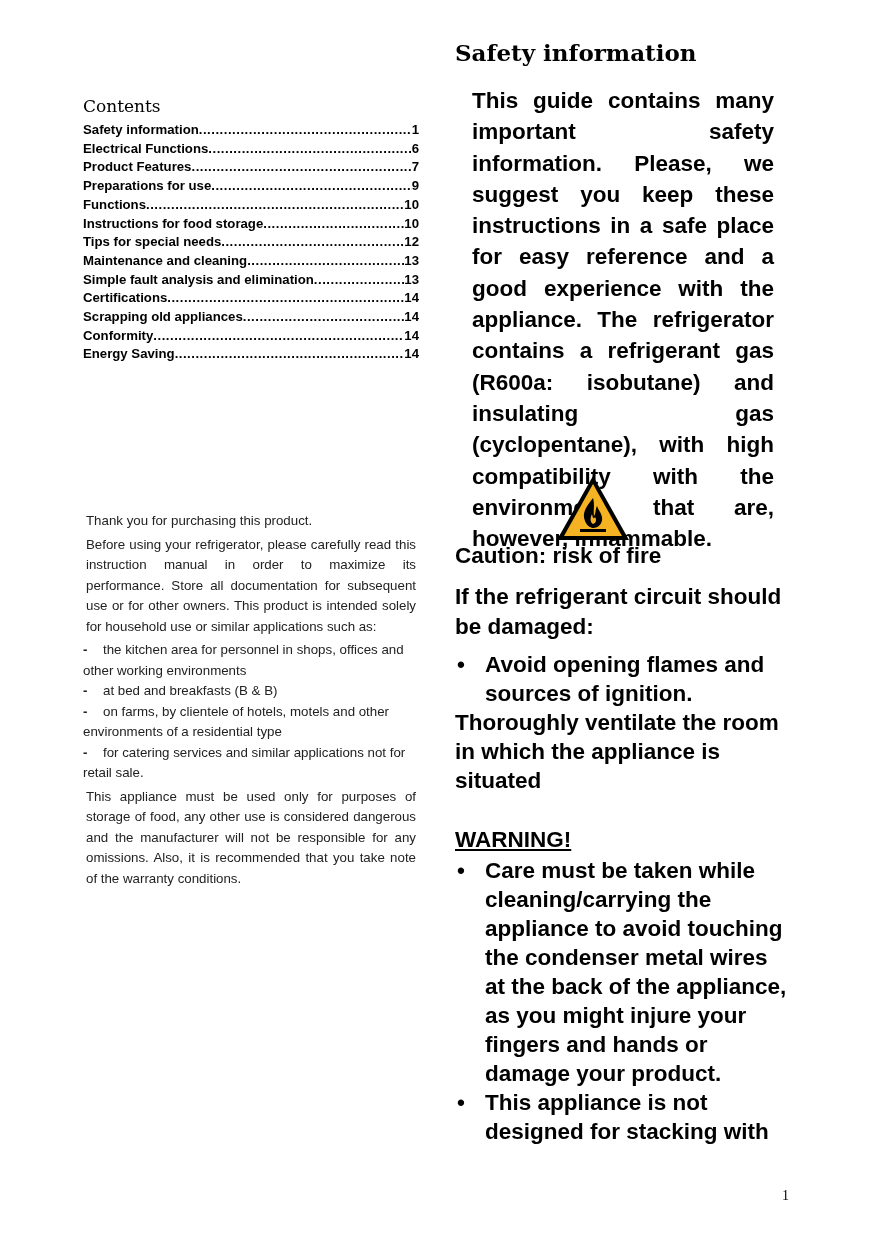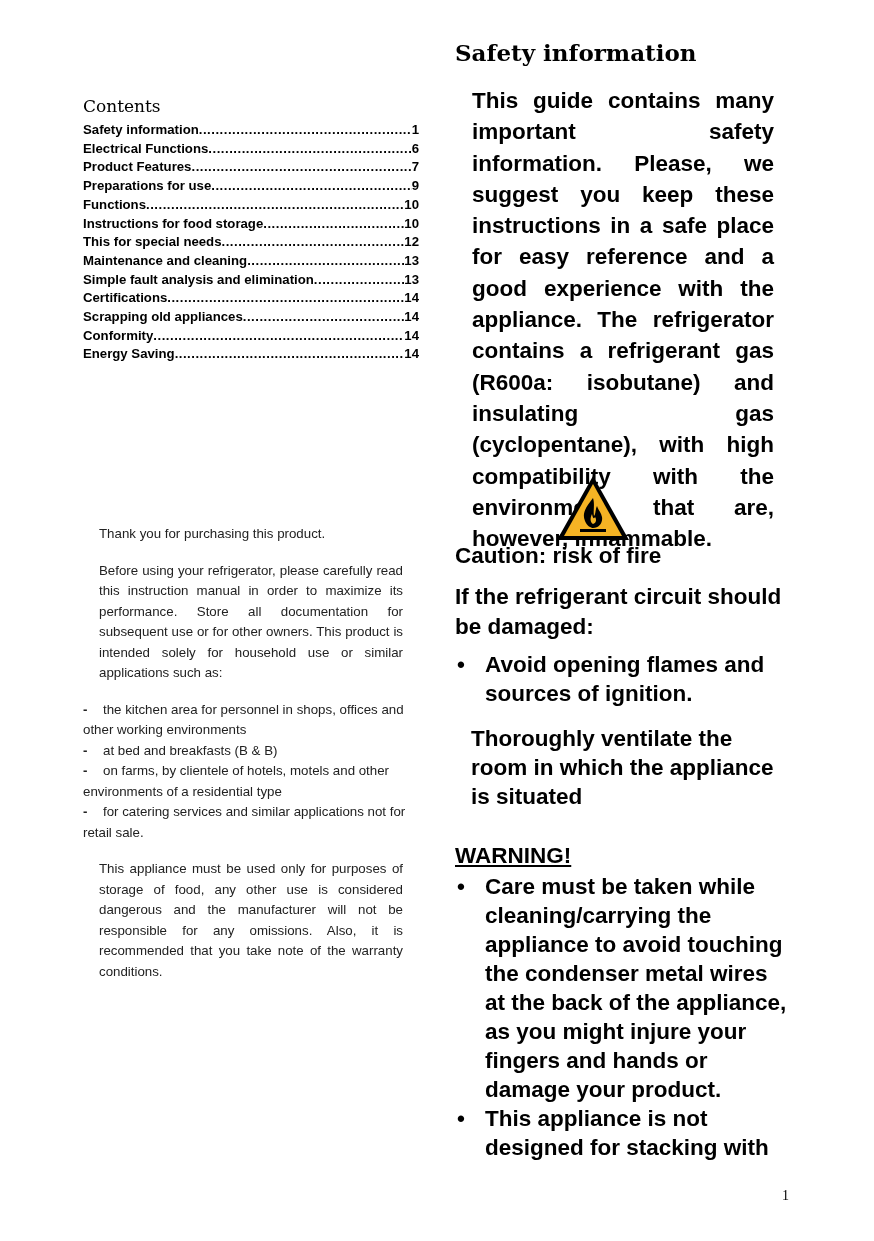"This for special needs" span.lbl { text: This -> Tips }
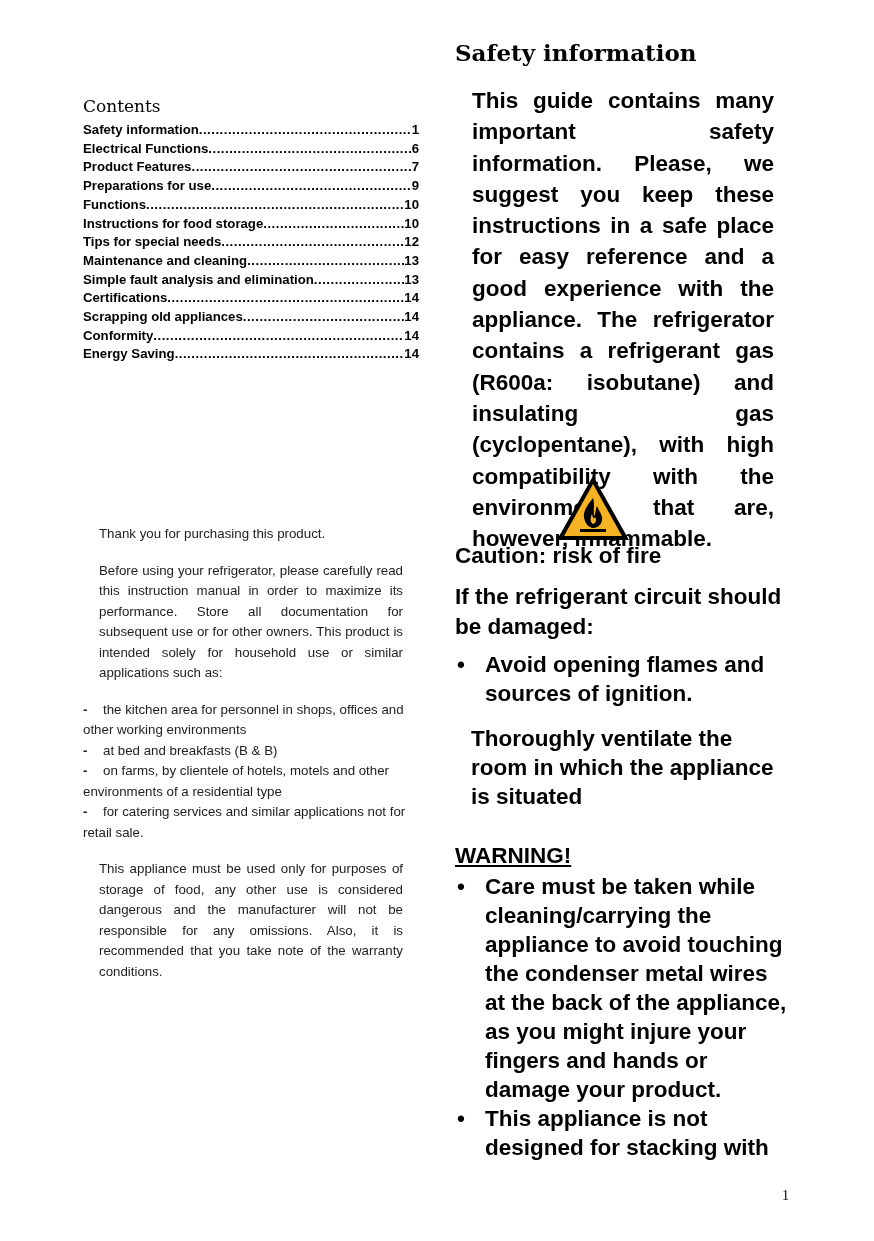"Thank you for purchasing this" .intro p { margin: 16px -> 3px }
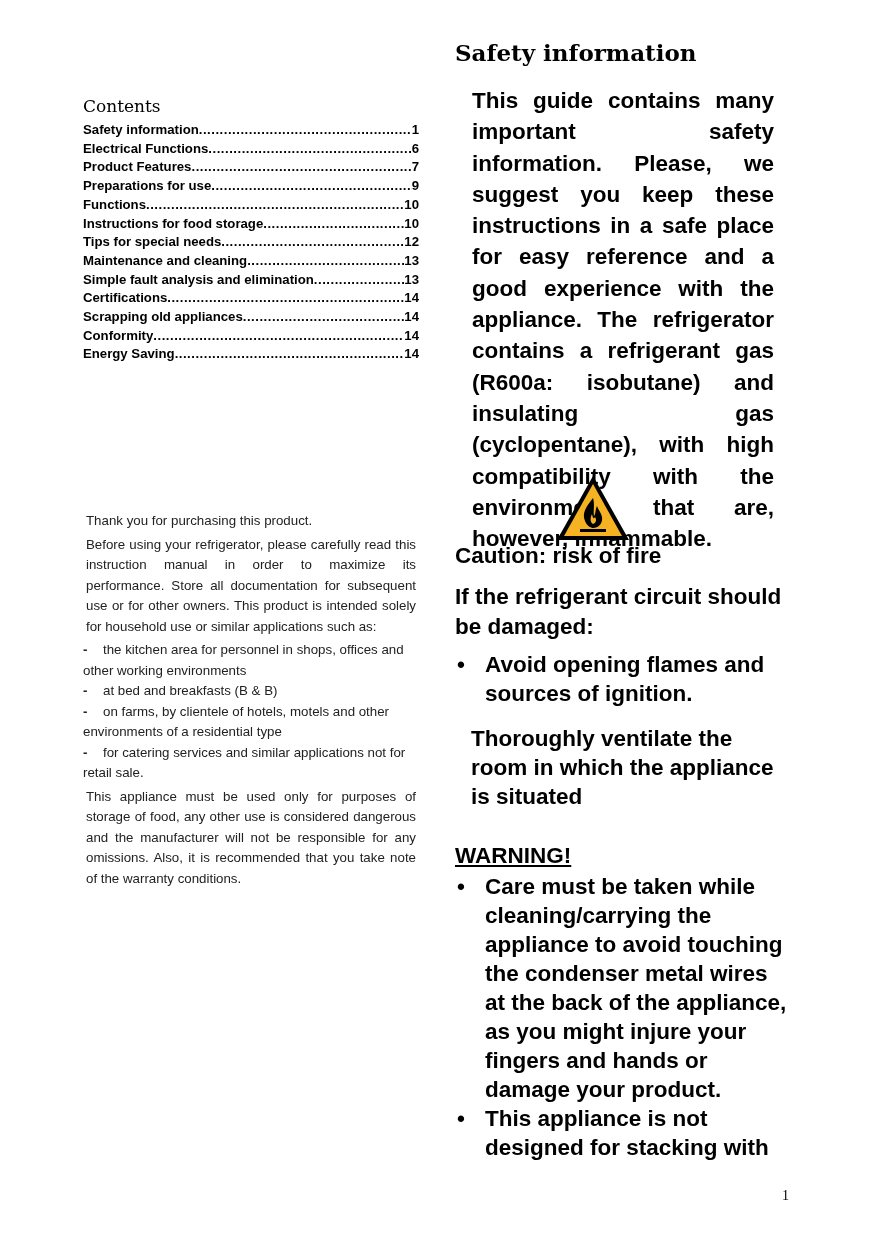"Thoroughly ventilate the room in" .r2 .vent { margin: 16px -> 0 }
